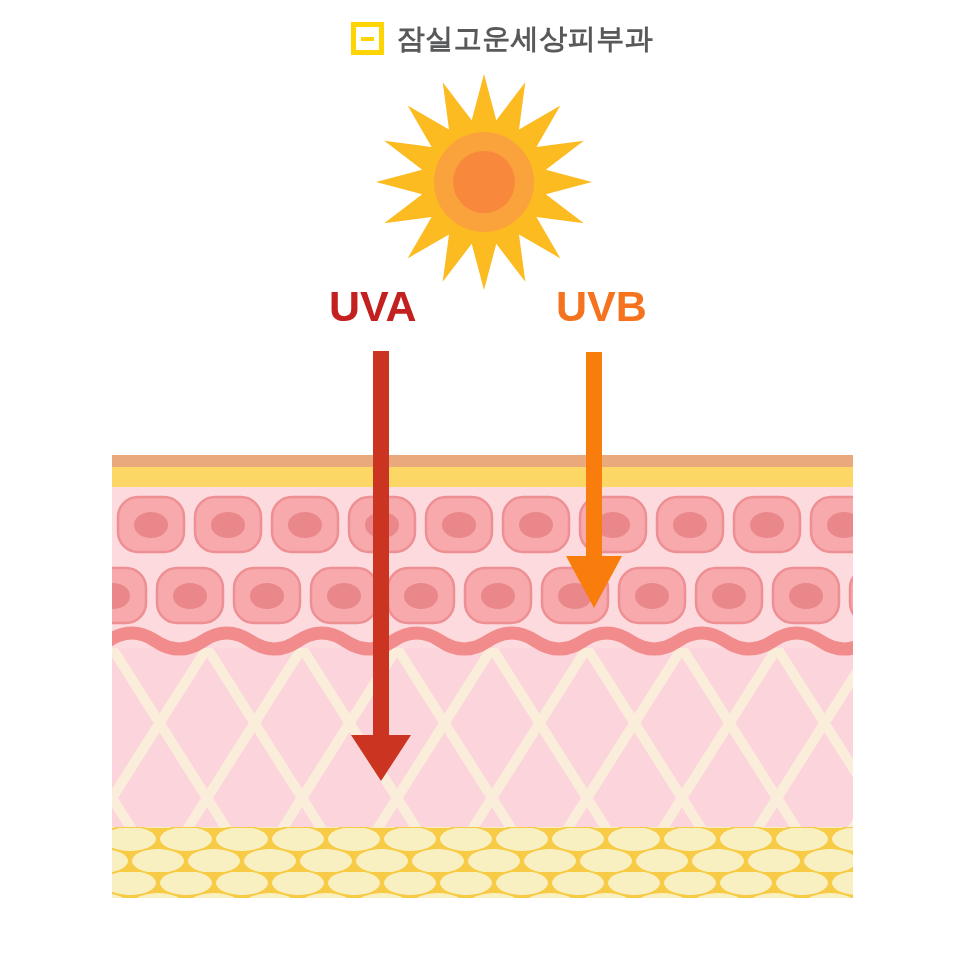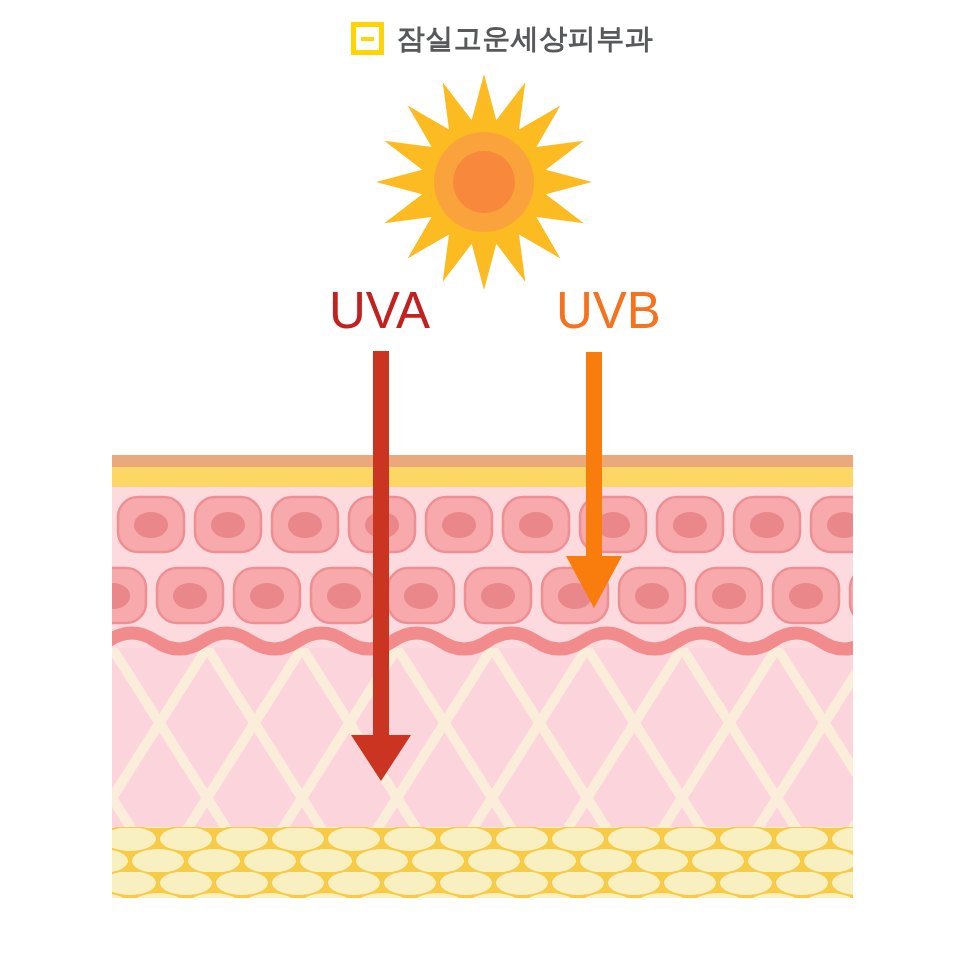"UVA" .uv-label { font-size: 51px -> 43px; font-weight: 400 -> 700 }
